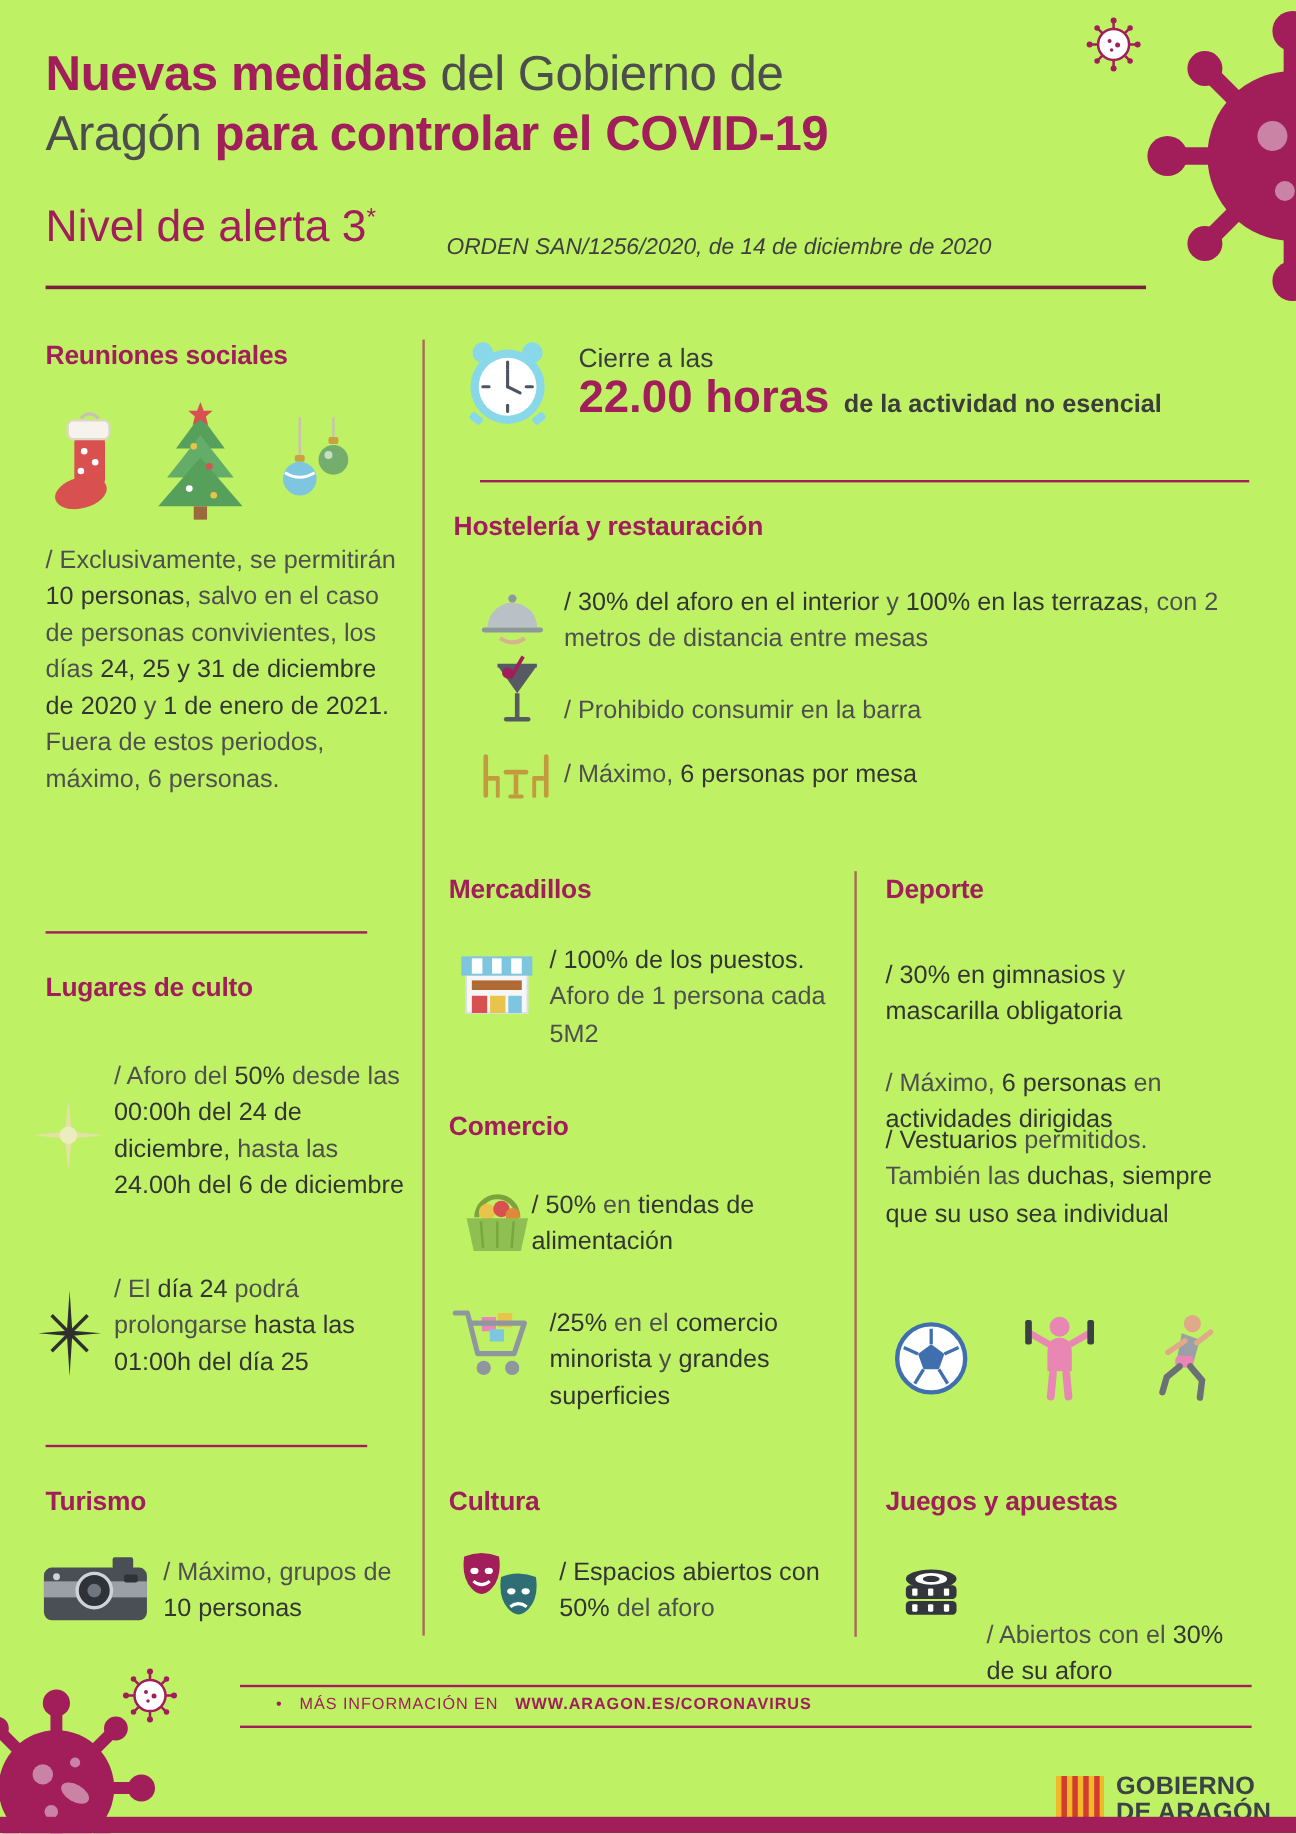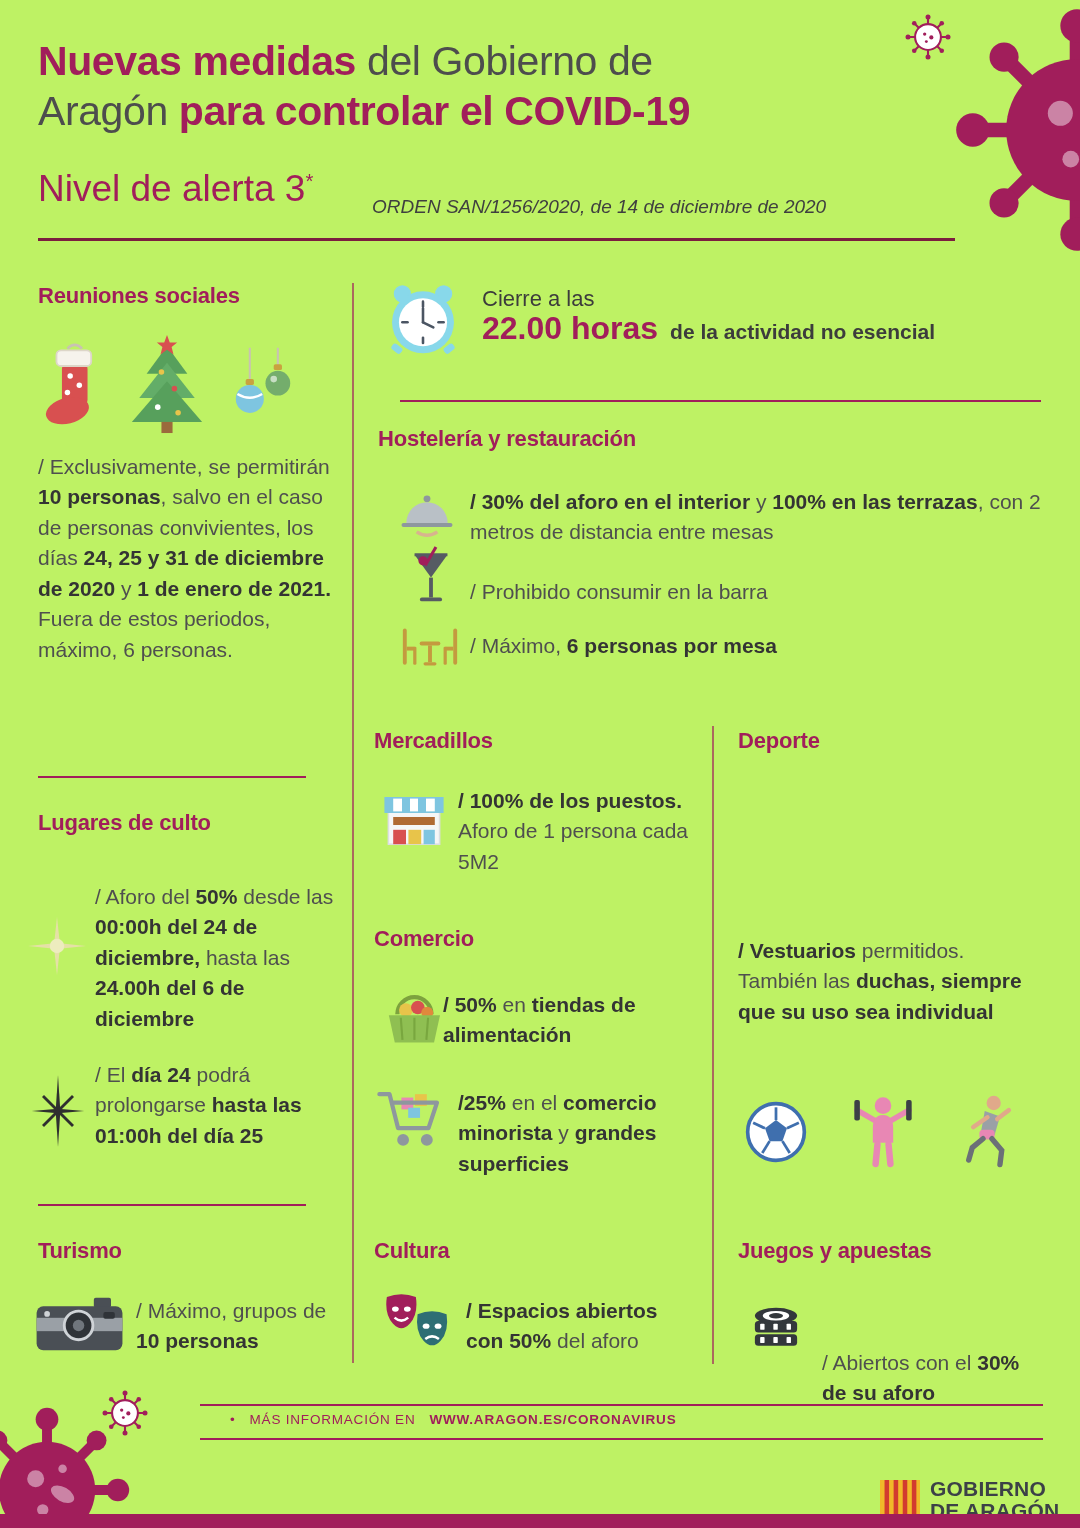"22.00 horas" .cierre-time { font-size: 32px -> 38px }
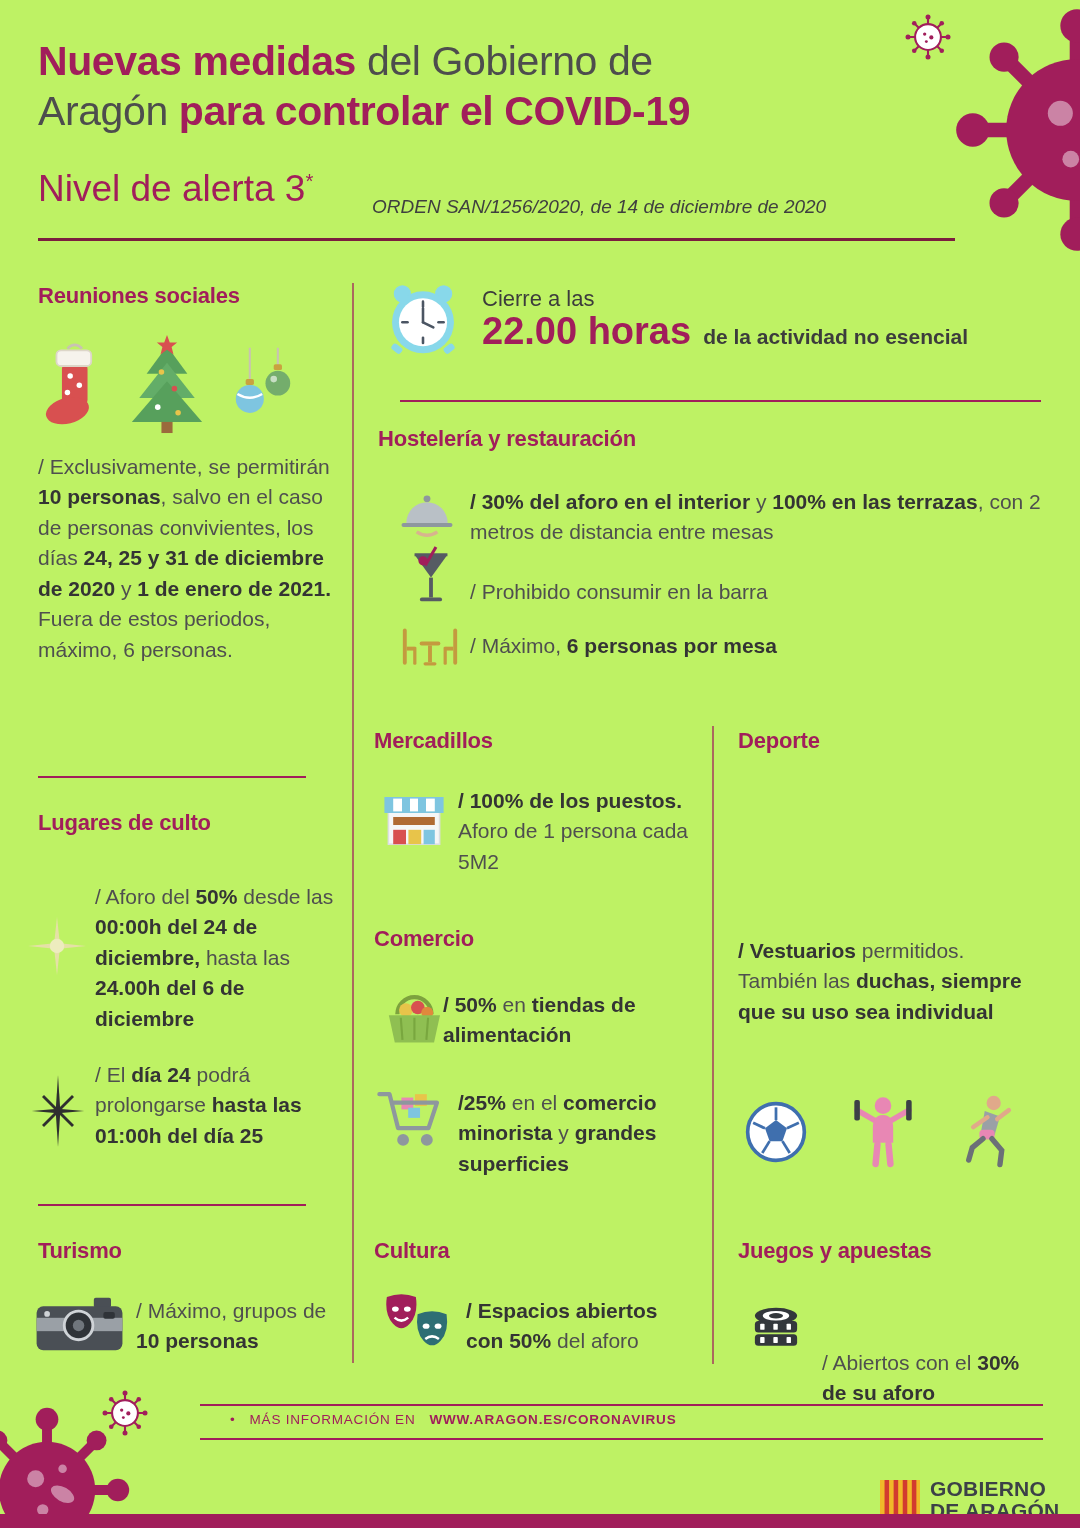"10 personas" .seg-b { font-weight: bold -> normal }
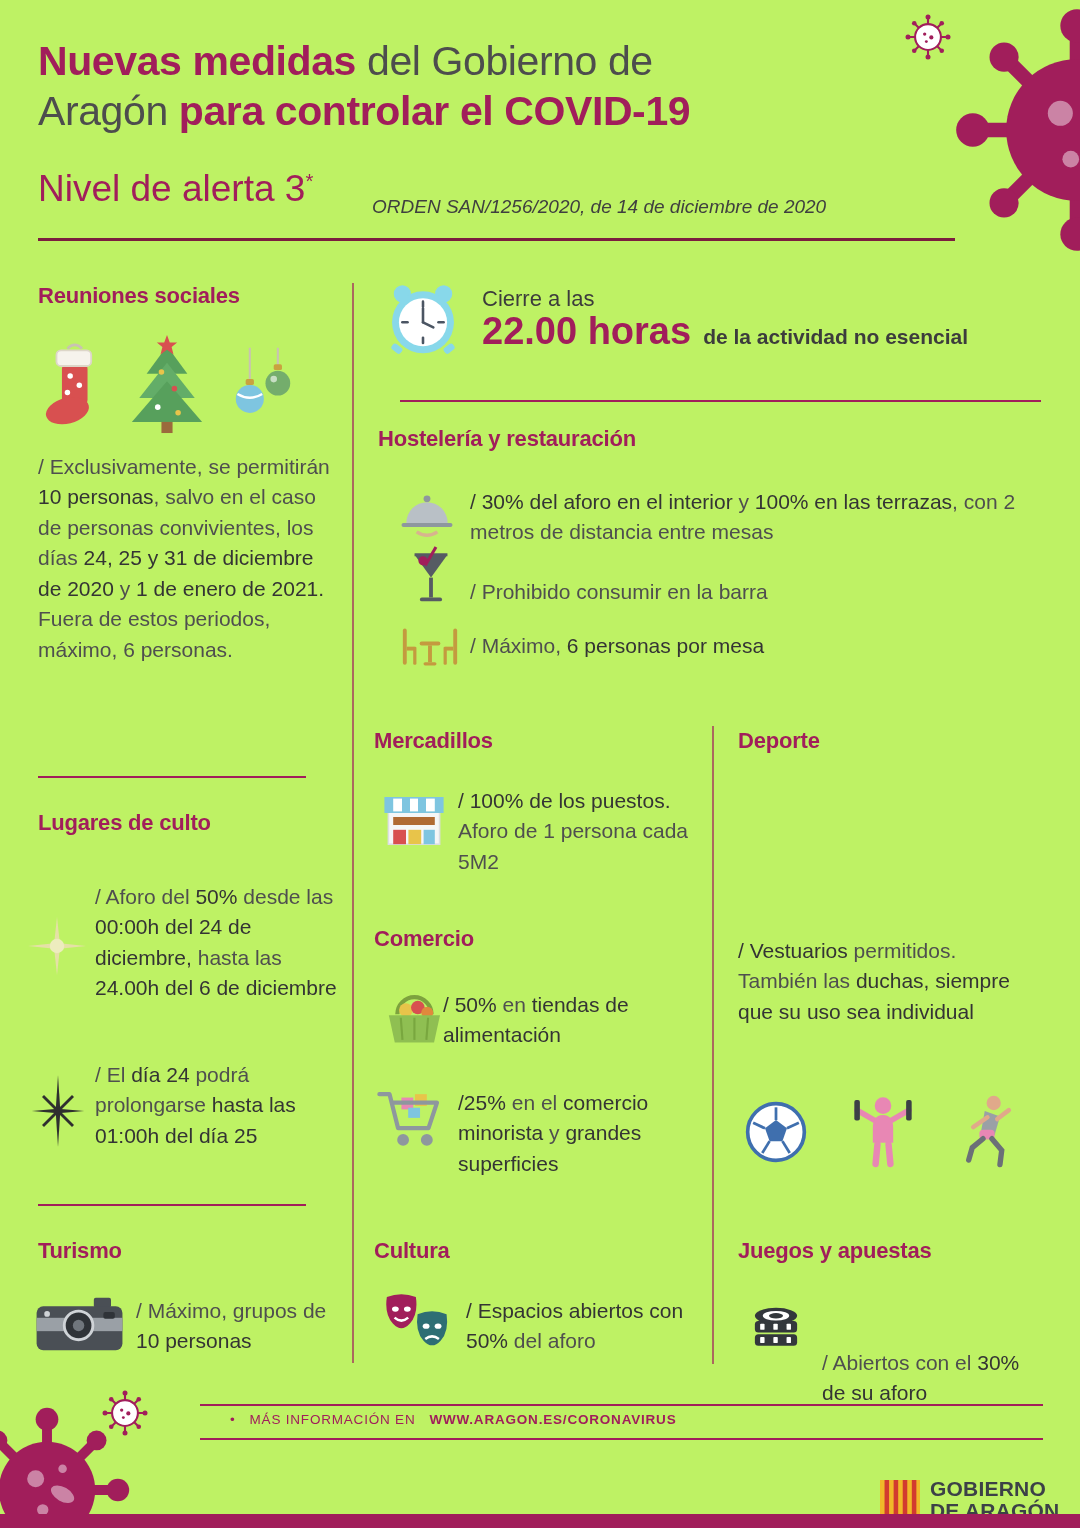"/ 30% en gimnasios y" p.body-text { html: none -> <p><span>/ 30% en gimnasios</span><span> y </span><span>mascarilla obligatoria</span></p> }
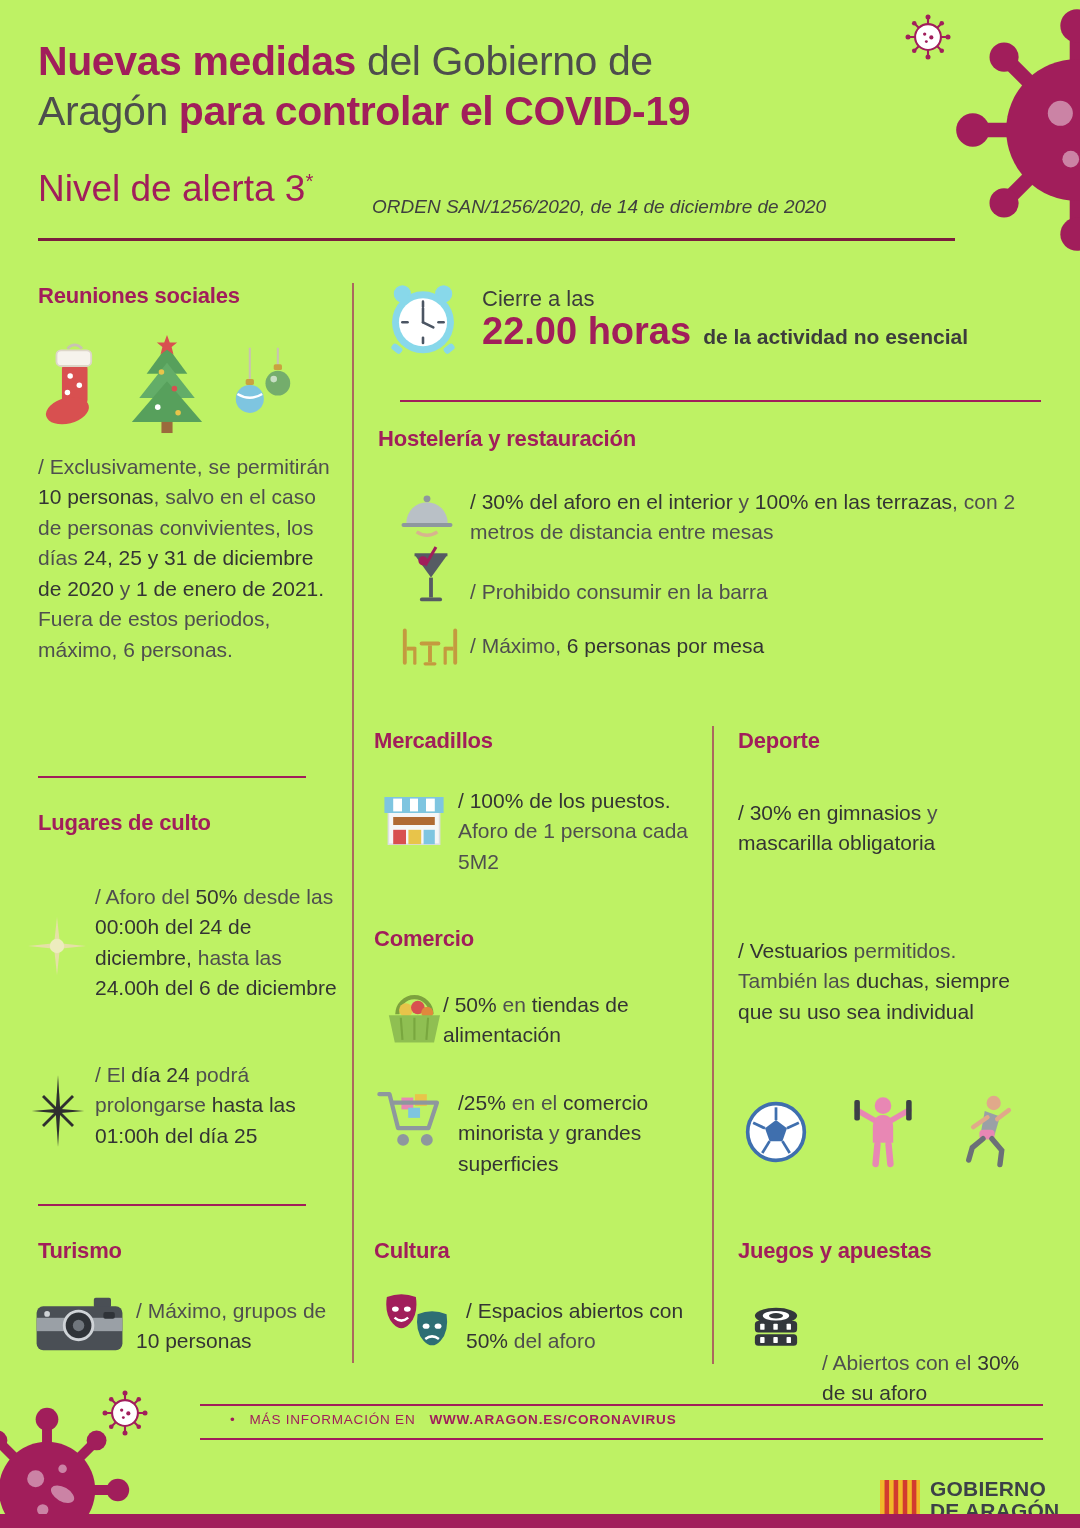"/ Máximo, 6 personas en" p.body-text { html: none -> <p><span>/ Máximo, </span><span>6 personas</span><span> en </span><span>actividades dirigidas</span></p> }
